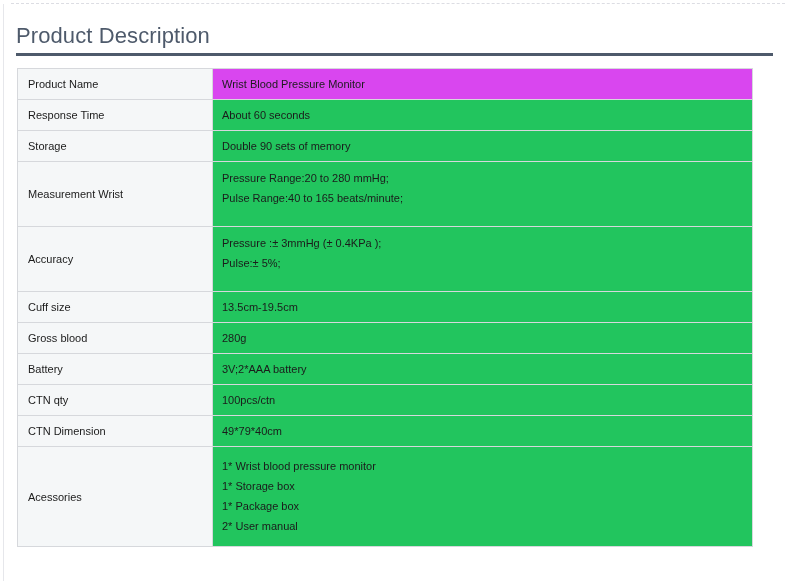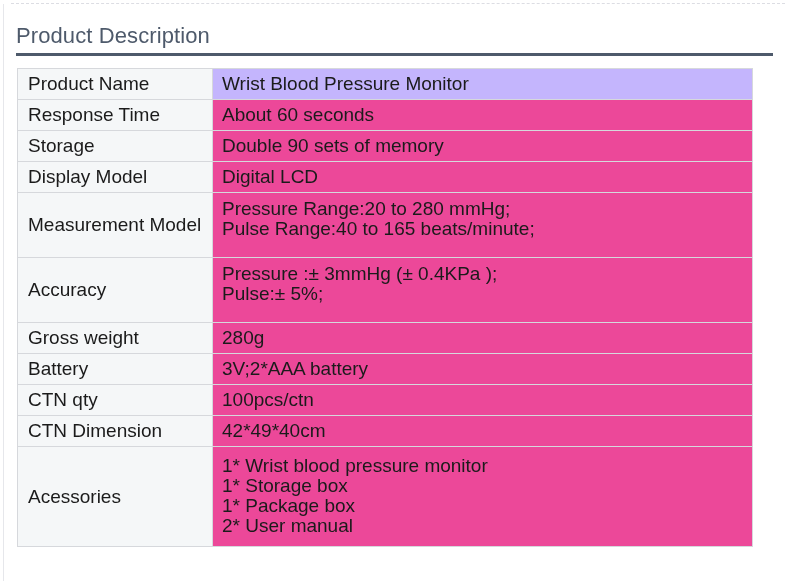"Product Name" .spec-table td { font-size: 19px -> 11px }
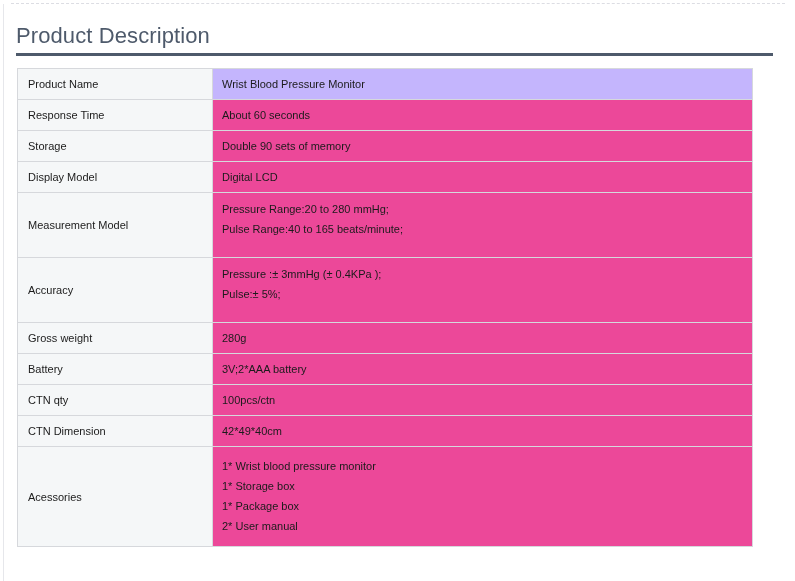"Wrist Blood Pressure Monitor" tr.row-tinted td.cell-value { background: #c4b5fd -> #d946ef }
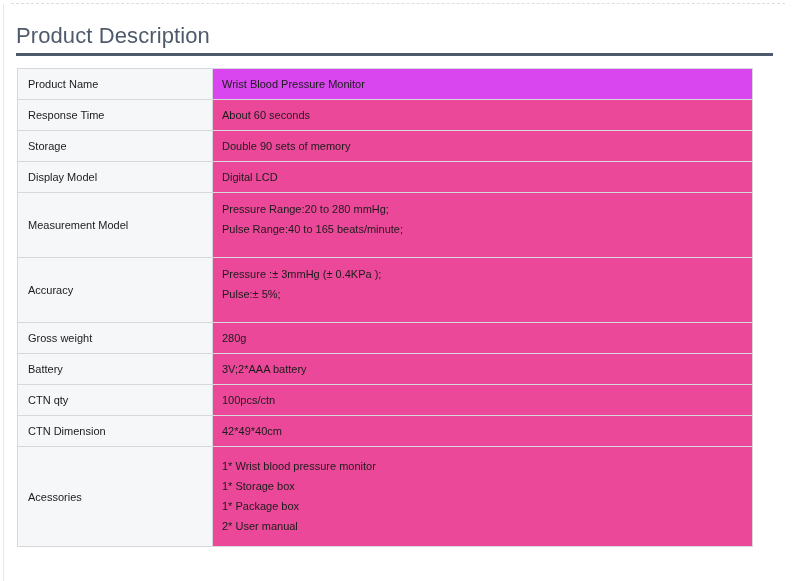"About 60 seconds" td.cell-value { background: #ec4899 -> #22c55e }
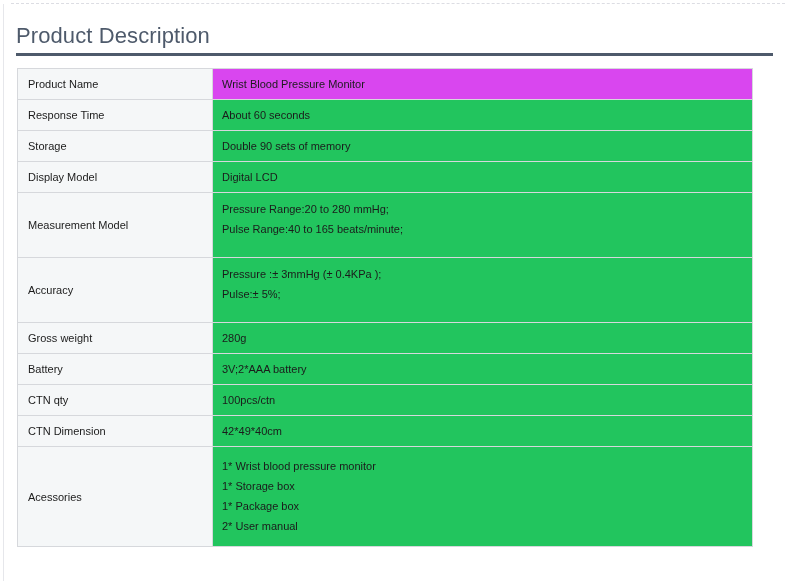"Display Model" tr { html: <tr> <td>Display Model</td> <td> <span>Digital LCD</span> </td> </tr> -> none }
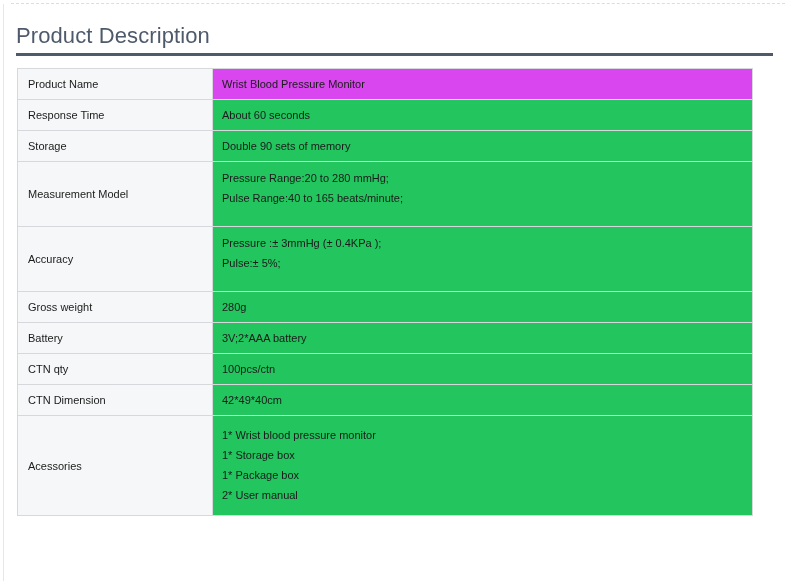"Measurement Model" td.cell-label { text: Model -> Wrist }
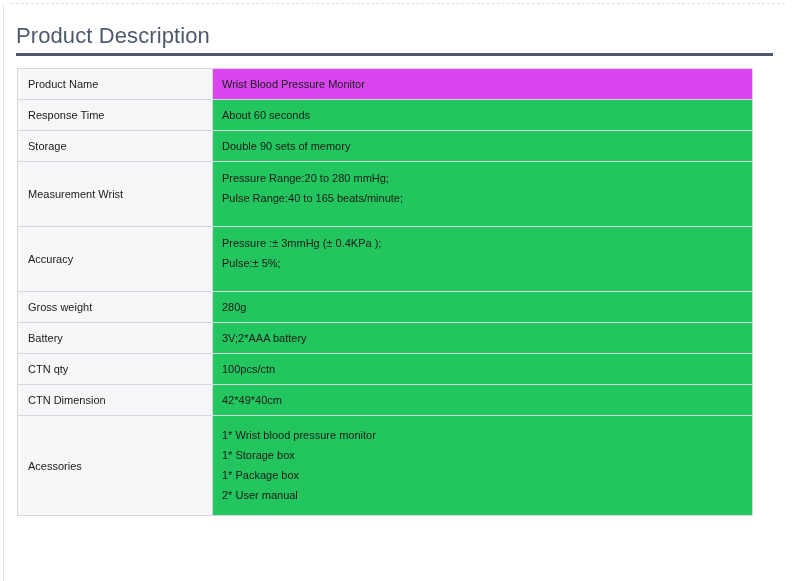"Cuff size" tr { html: none -> <tr> <td>Cuff size</td> <td> <span>13.5cm-19.5cm</span> </td> </tr> }
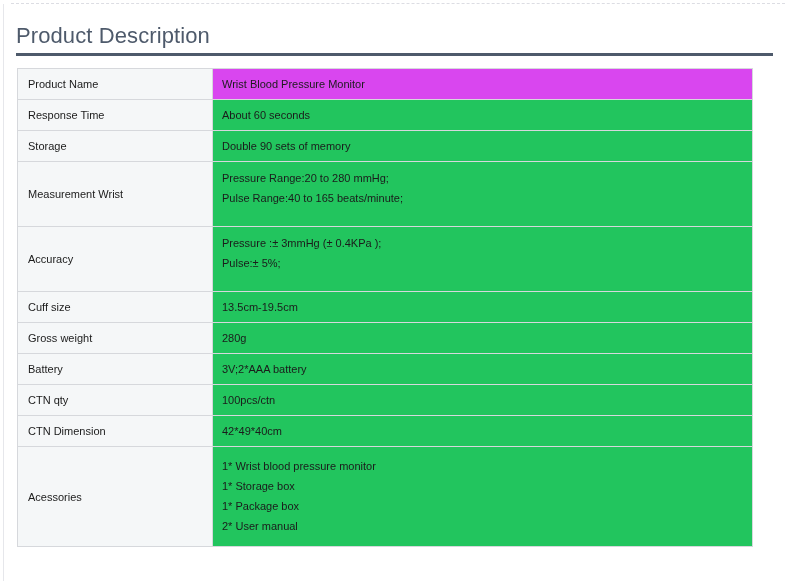"Gross weight" td.cell-label { text: weight -> blood }
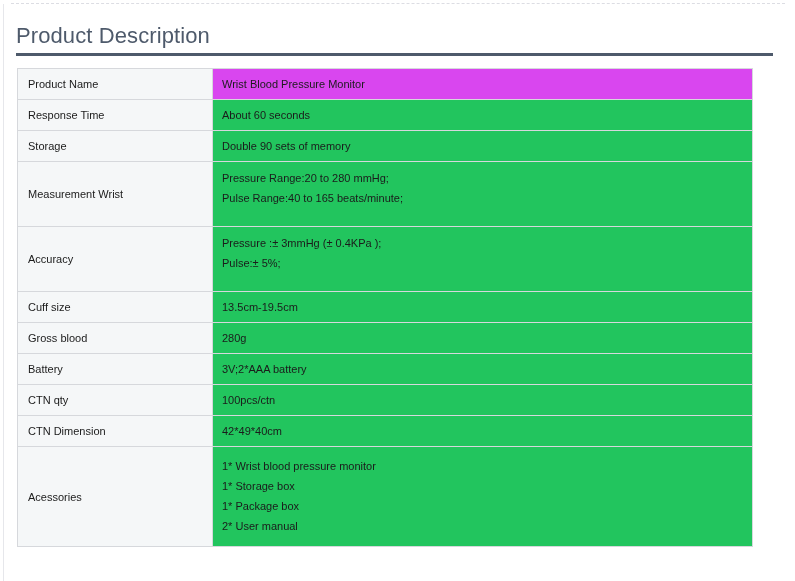"42*49*40cm" span.value-line { text: 42*49 -> 49*79 }
